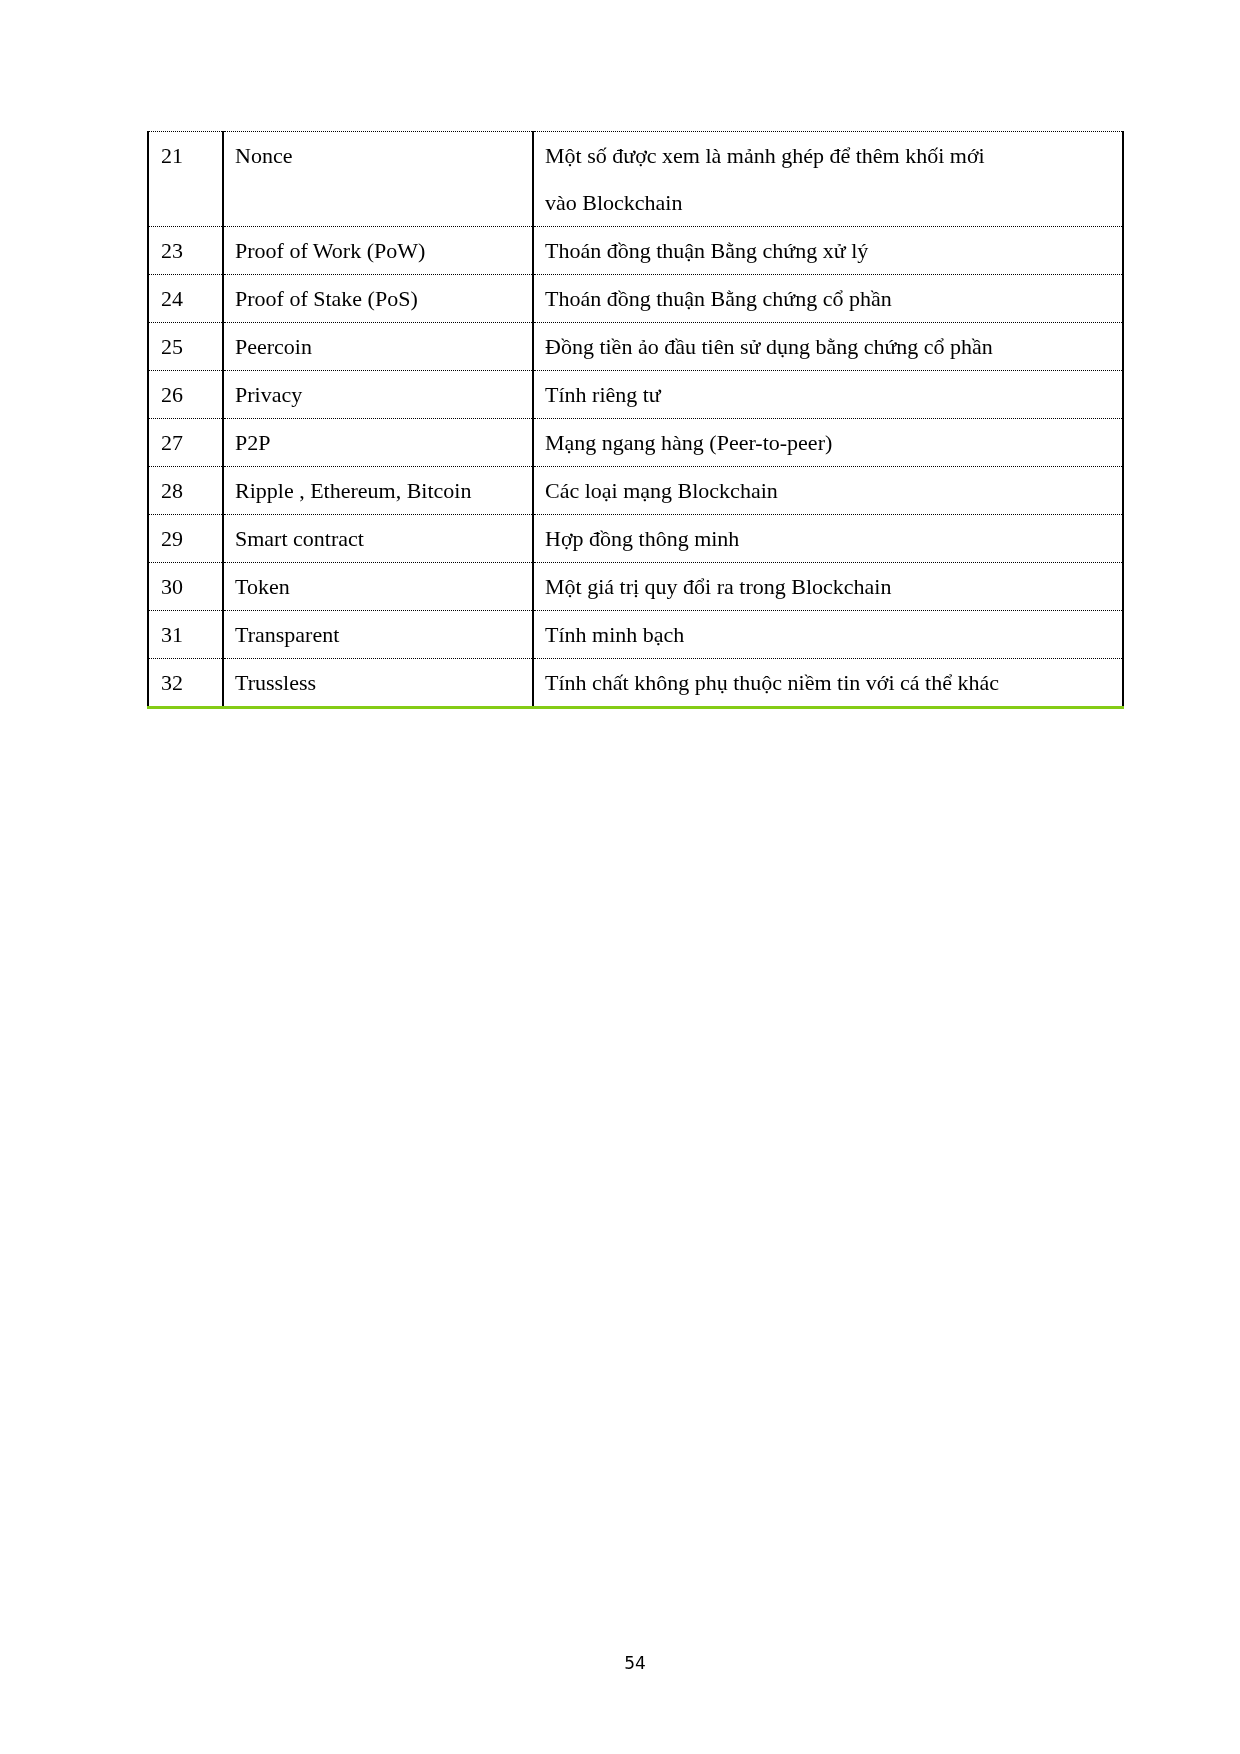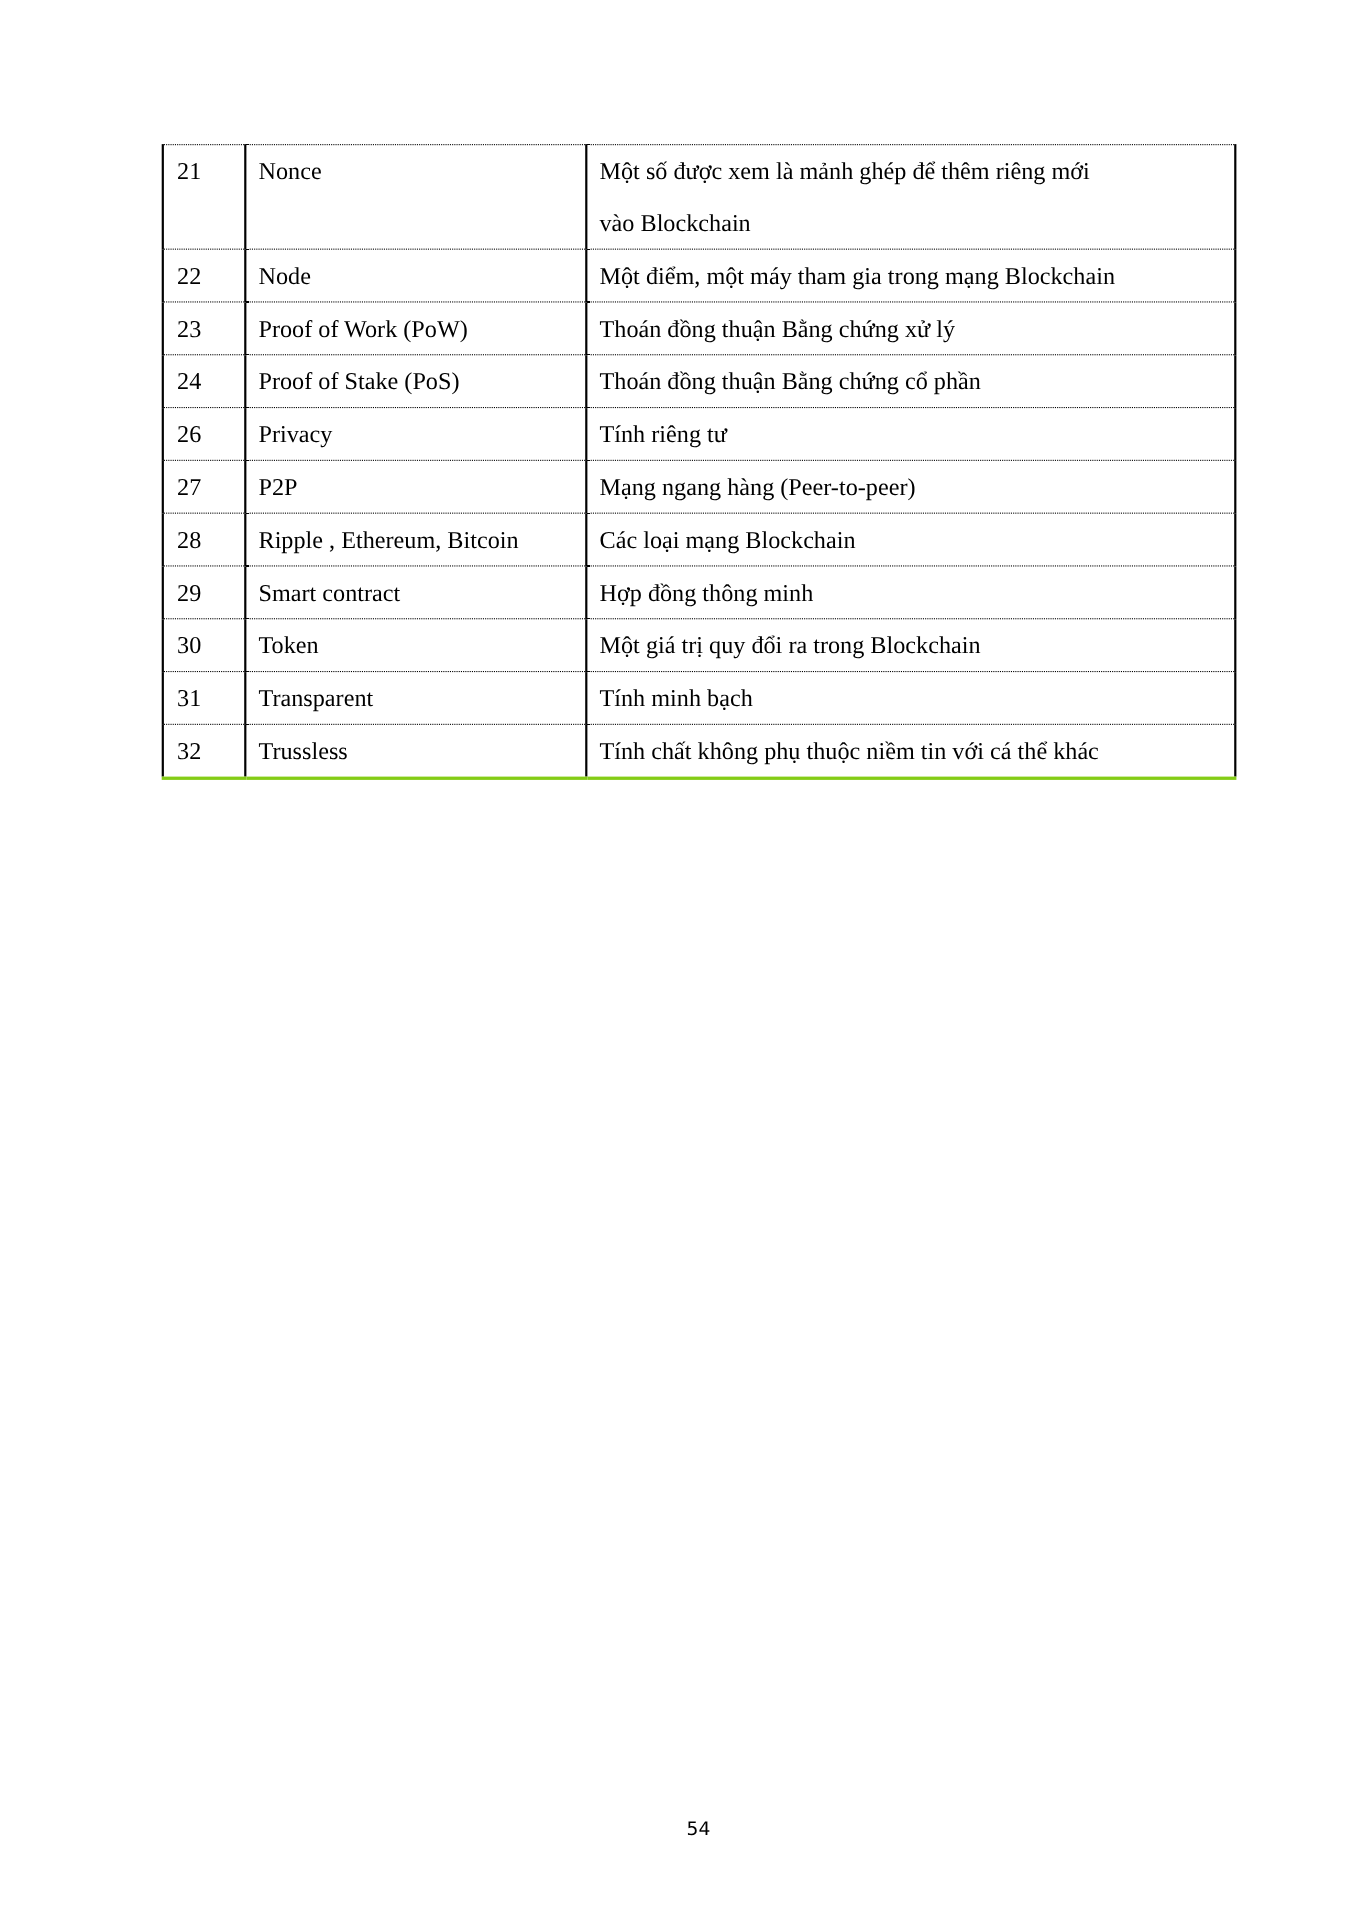"Một số được xem là" span.desc-line { text: riêng -> khối }
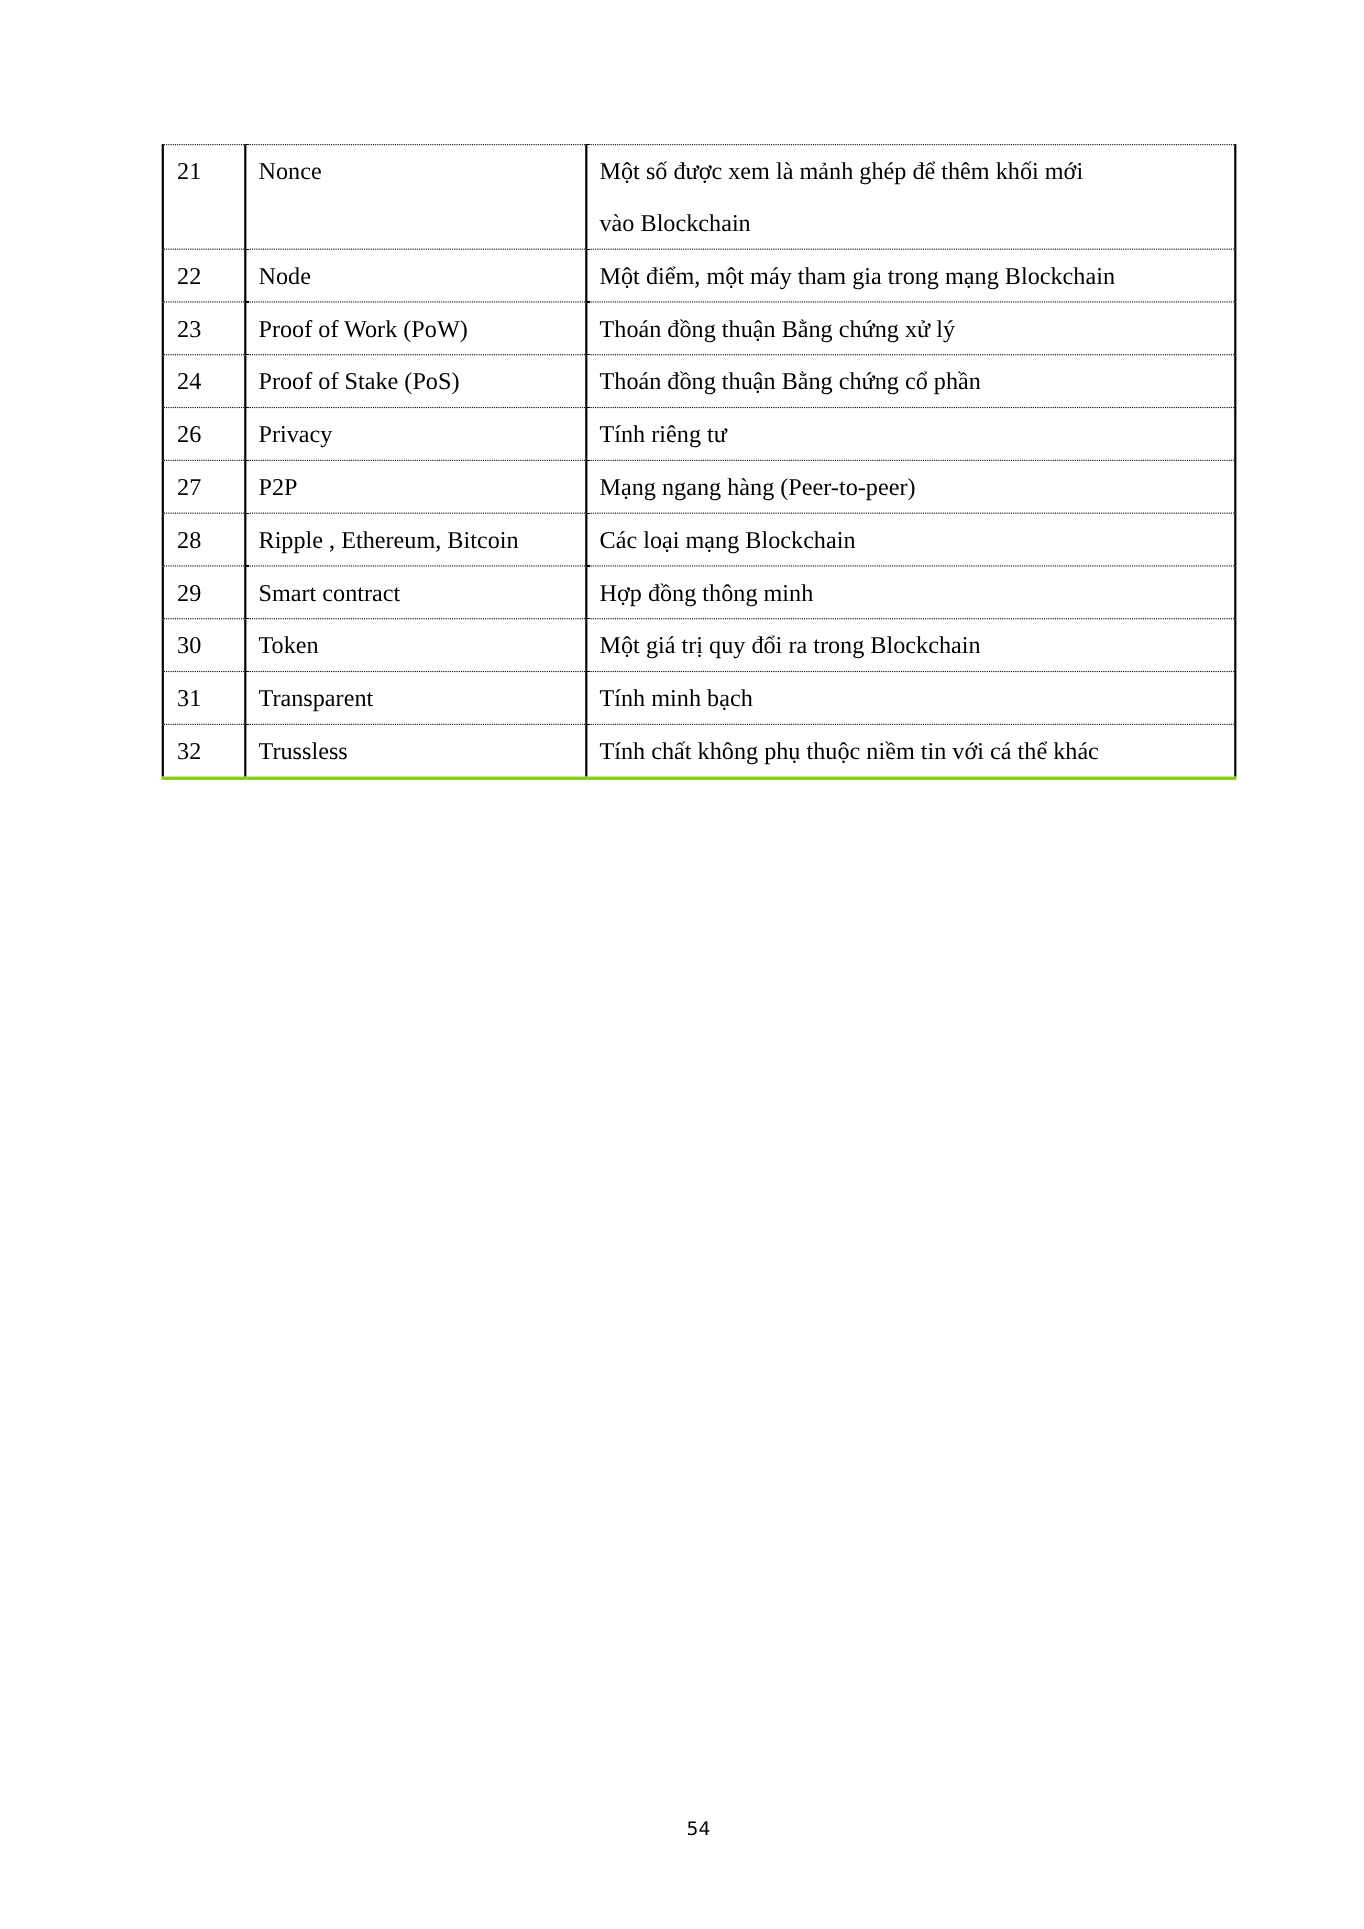"22" tr { html: <tr> <td>22</td> <td>Node</td> <td>Một điểm, một máy tham gia trong mạng Blockchain</td> </tr> -> none }
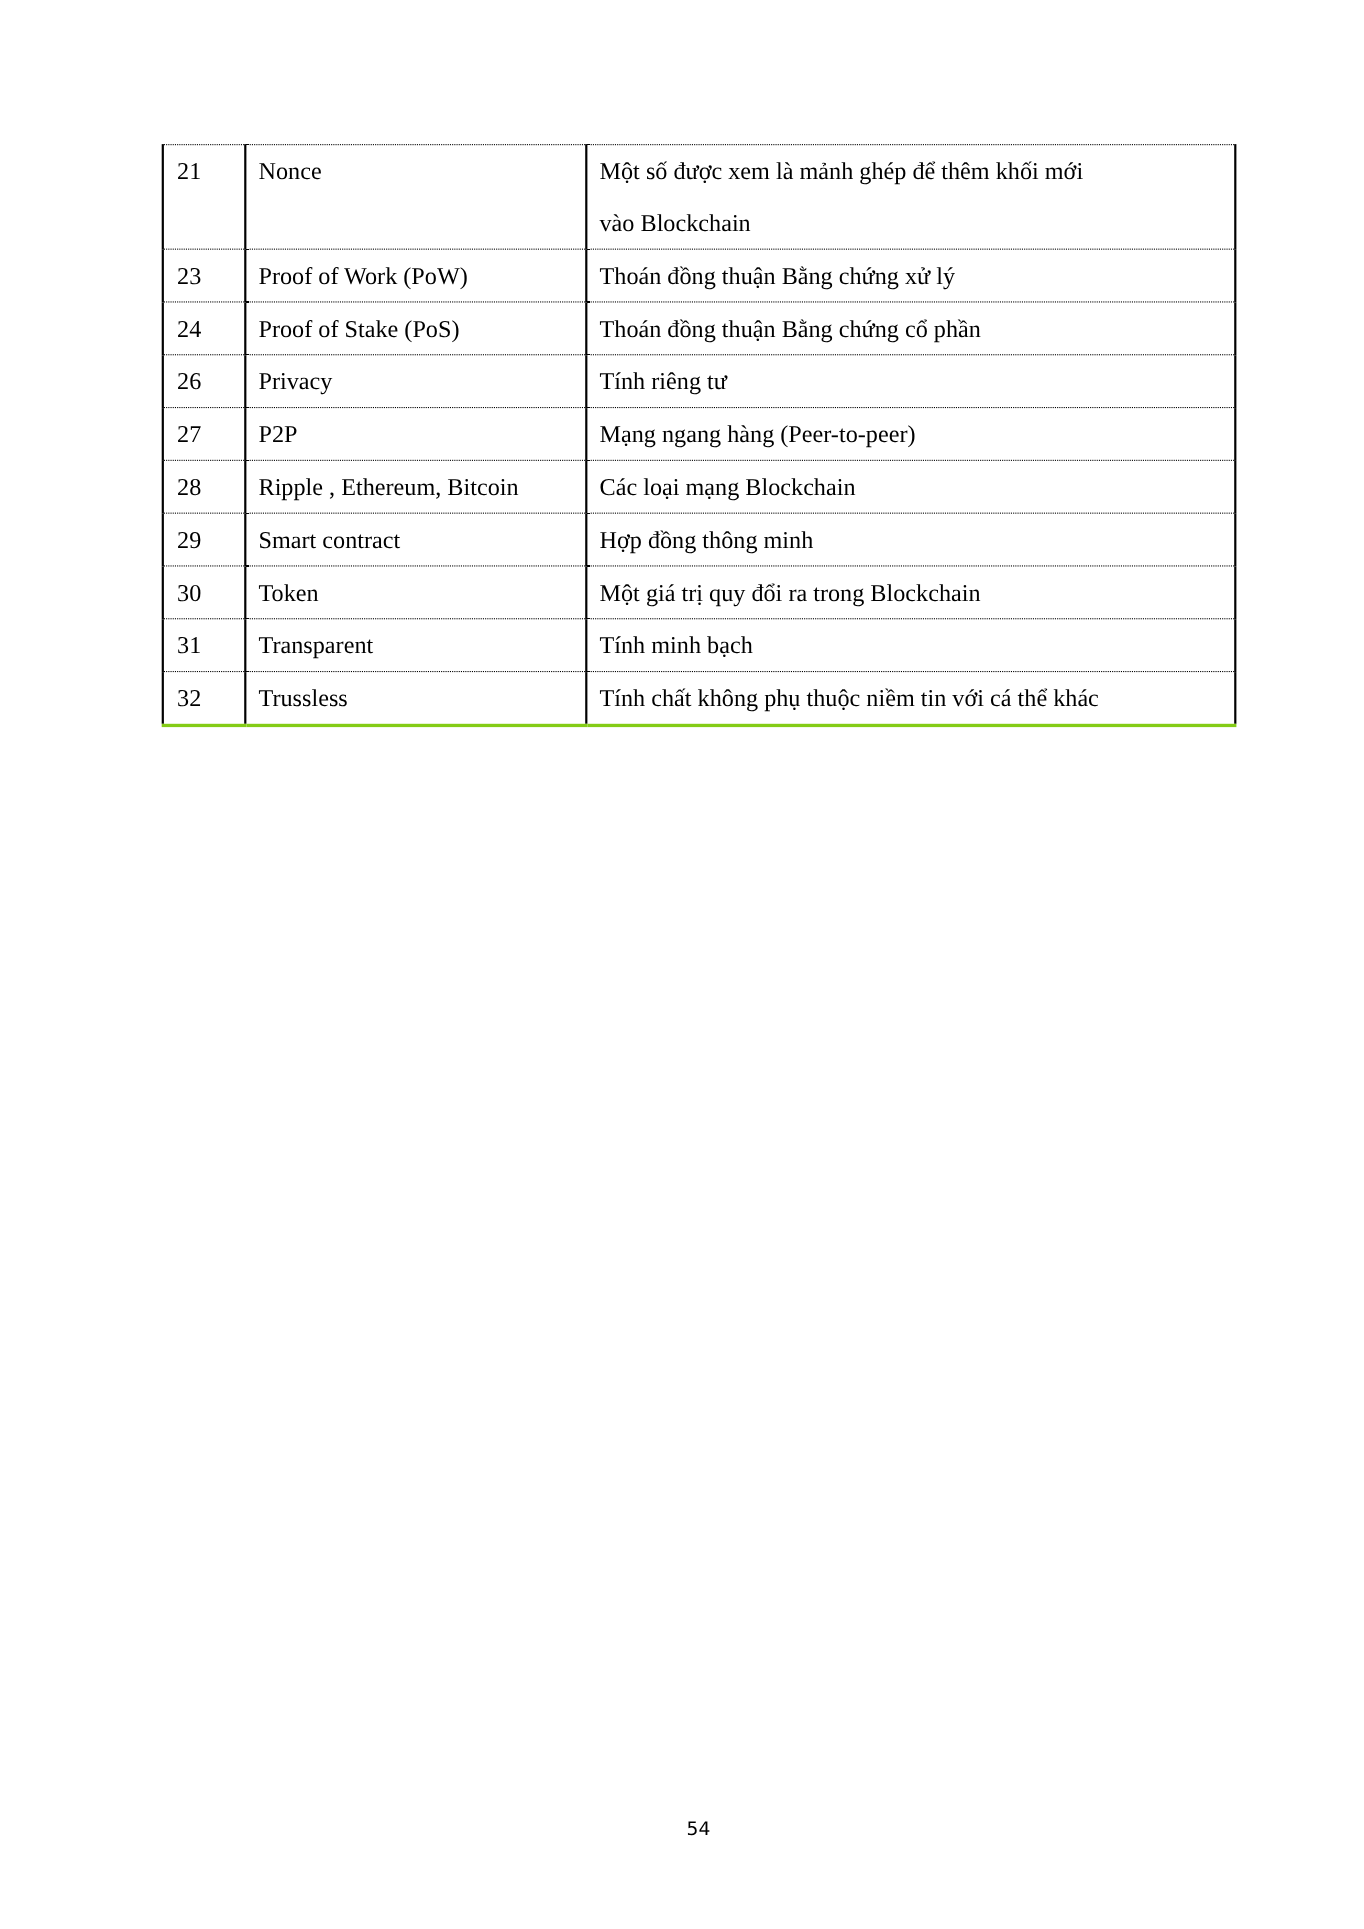"25" tr { html: none -> <tr> <td>25</td> <td>Peercoin</td> <td>Đồng tiền ảo đầu tiên sử dụng bằng chứng cổ phần</td> </tr> }
